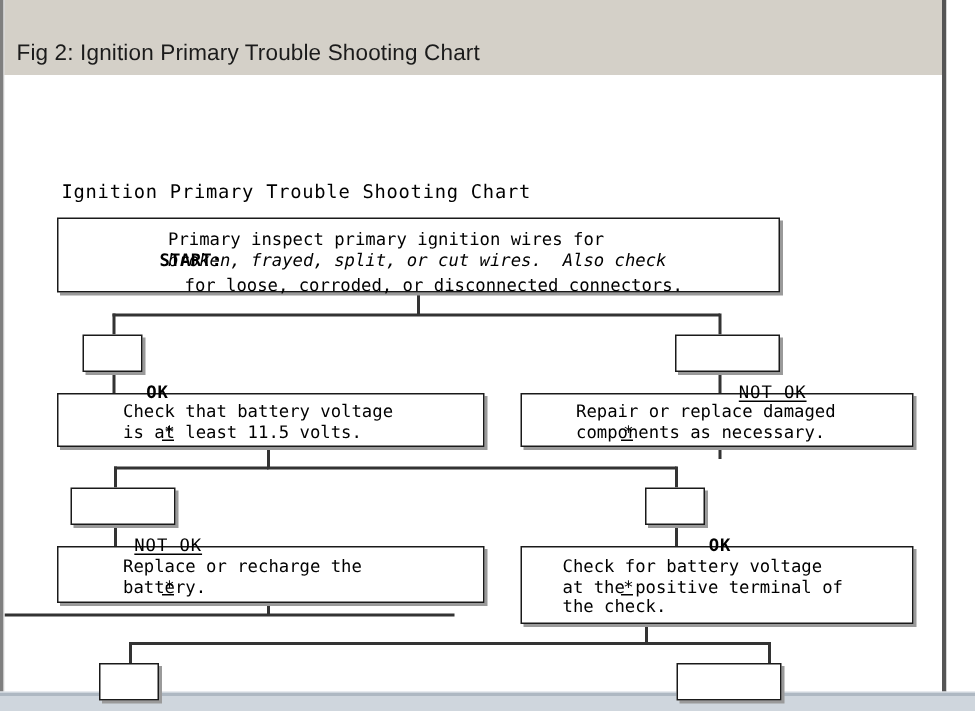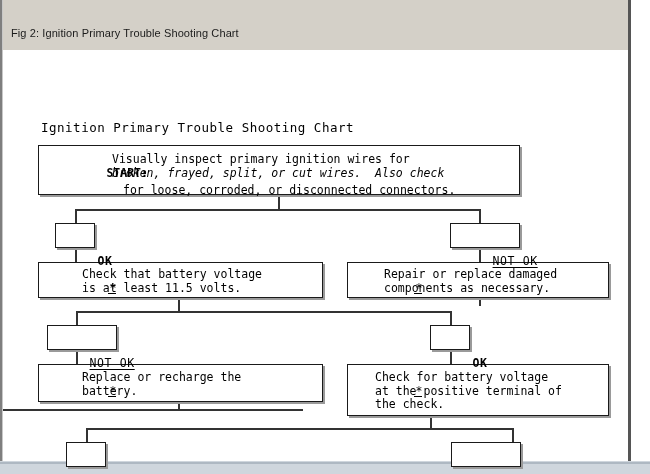"Fig 2: Ignition Primary Trouble" #header-title { font-size: 11px -> 15px }
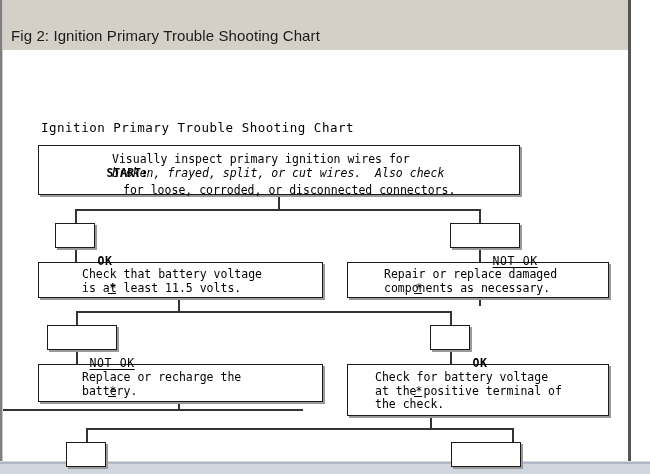"Visually inspect primary ignition wires" div.box-text { text: Visually -> Primary }
